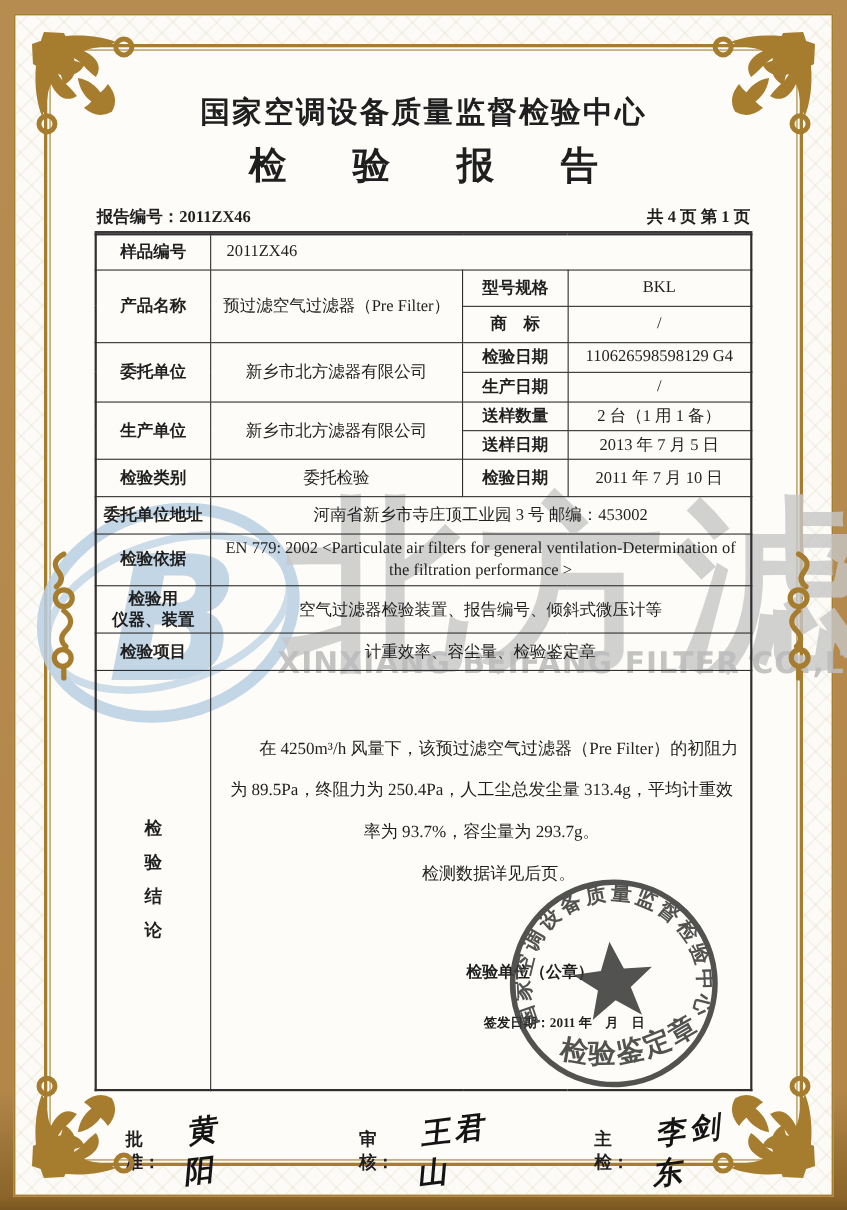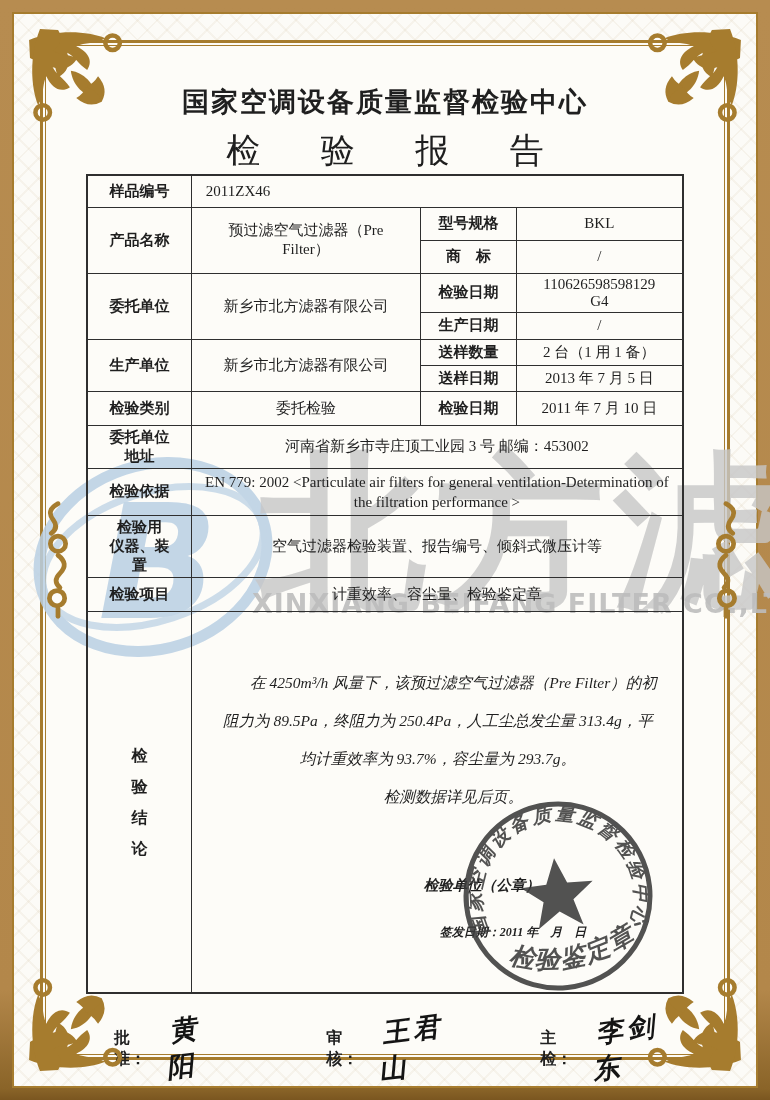"检 验 报 告" .report-title { font-weight: 400 -> 700 }
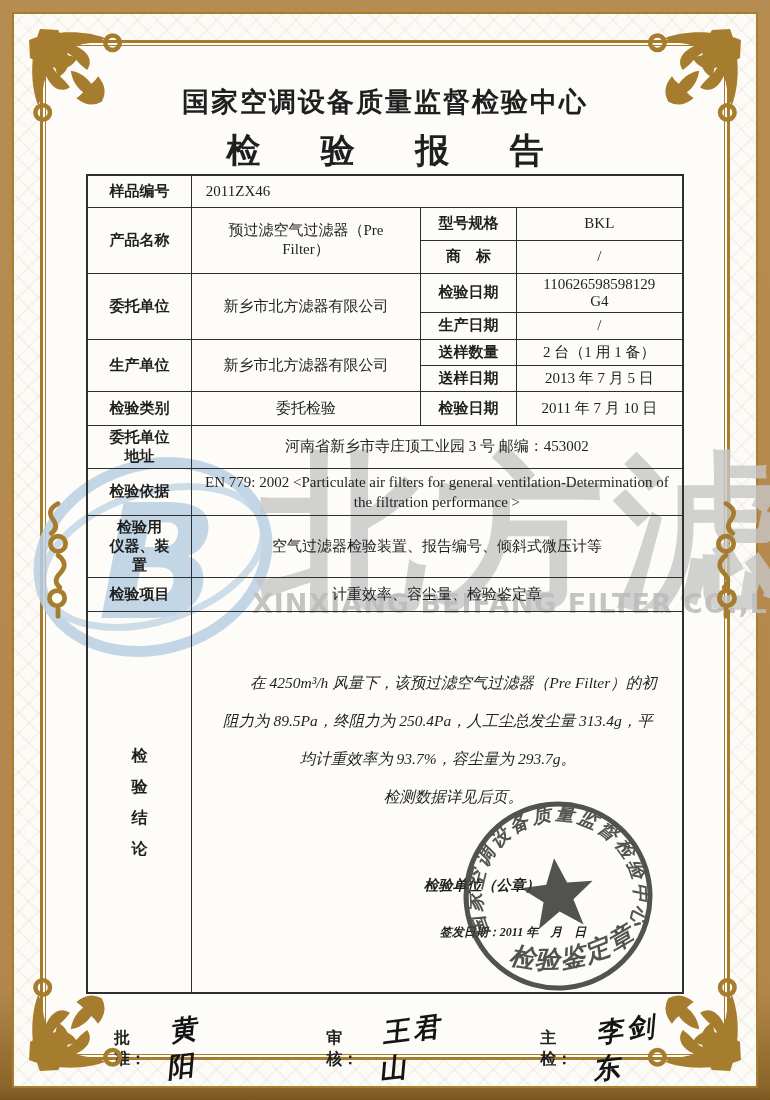"报告编号：2011ZX46" div.report-line { html: none -> <div> <span>报告编号：2011ZX46</span> <span>共 4 页 第 1 页</span> </div> }
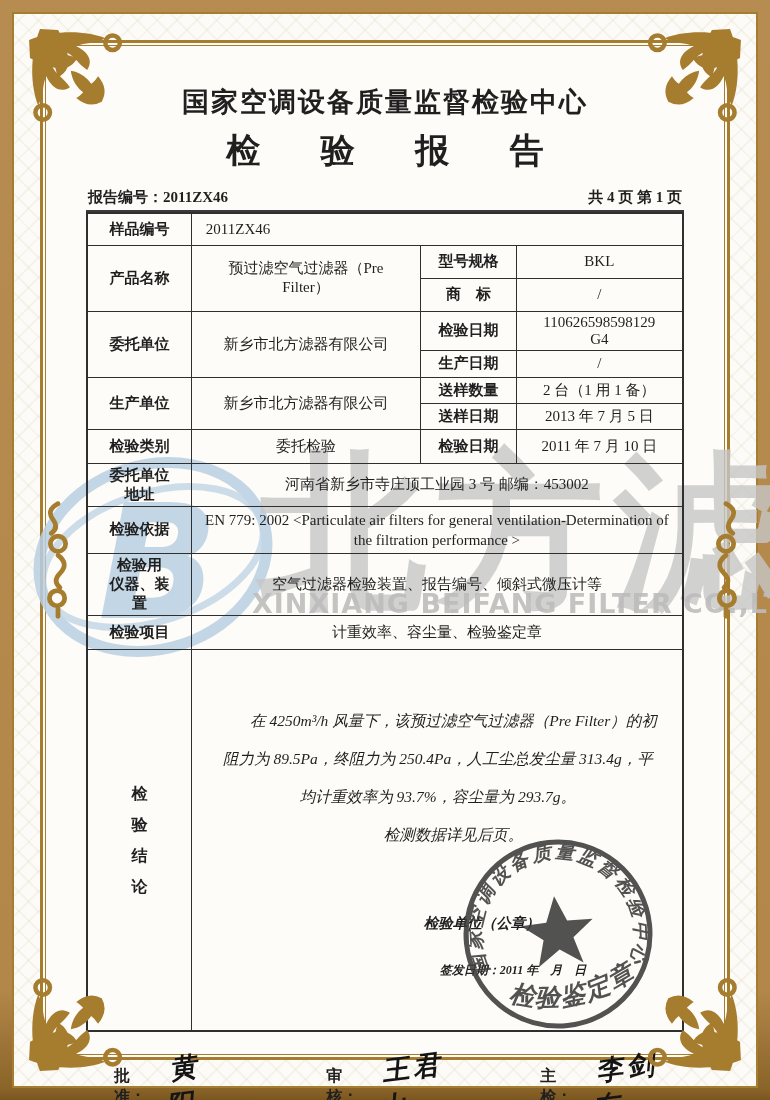"样品编号" table.main td { padding: 2px 16px -> 2px 4px }
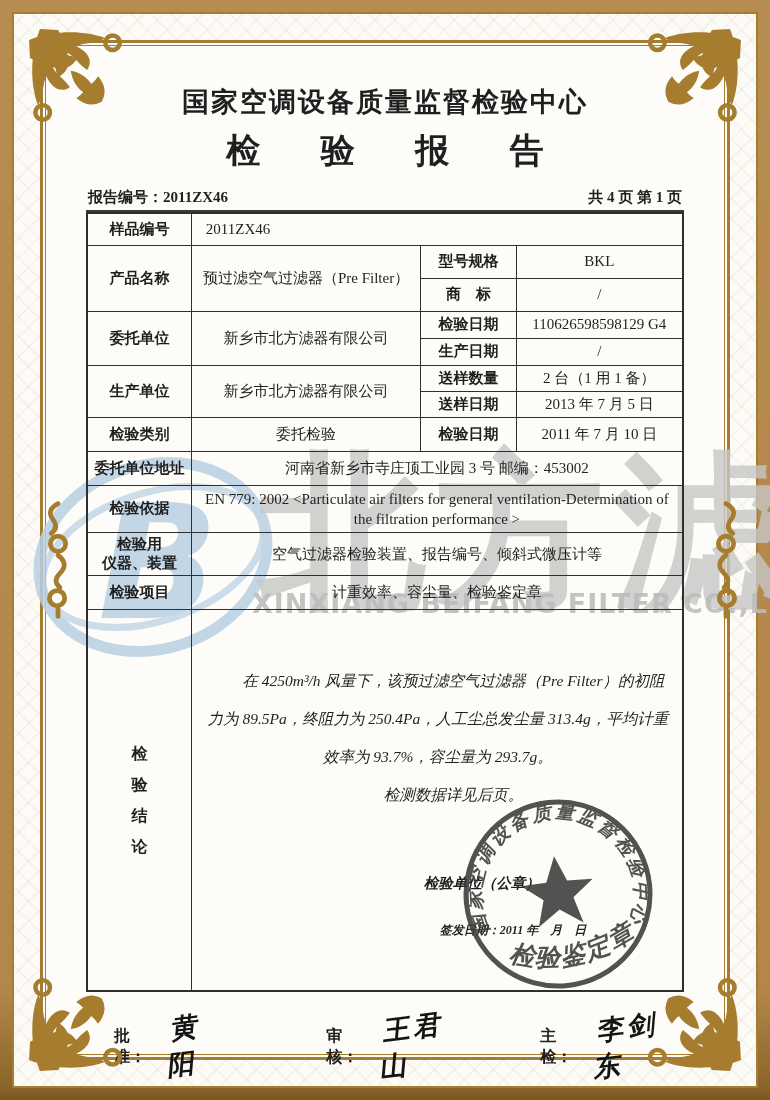"在 4250m³/h 风量下，该预过滤空气过滤器（Pre" .concl-cell { font-style: italic -> none }
